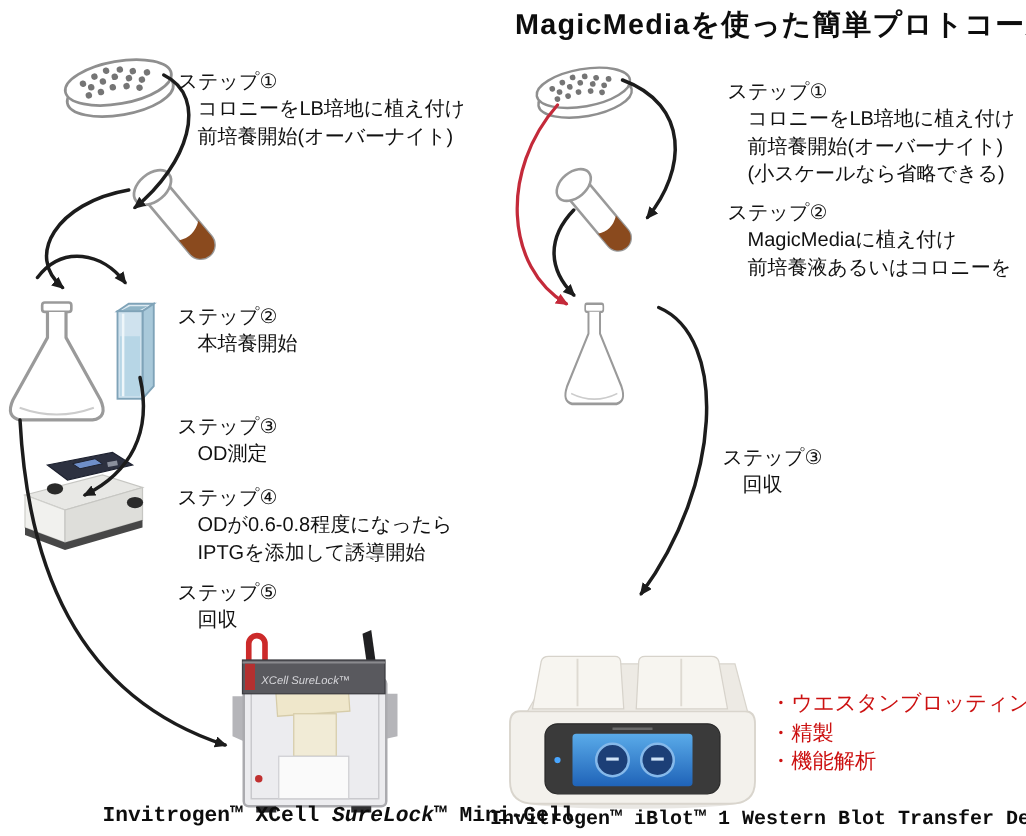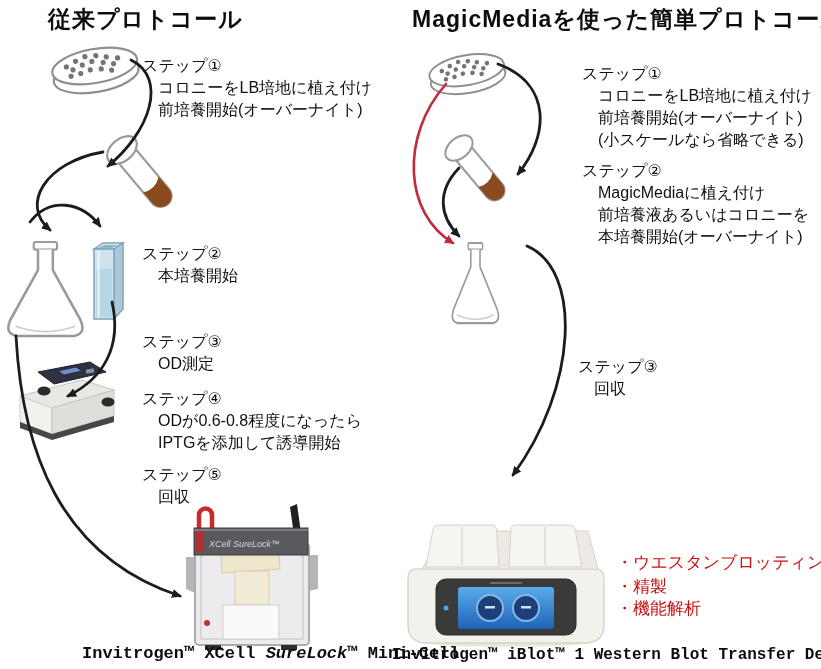"従来プロトコール" div.title { html: <div>従来プロトコール</div> -> none }
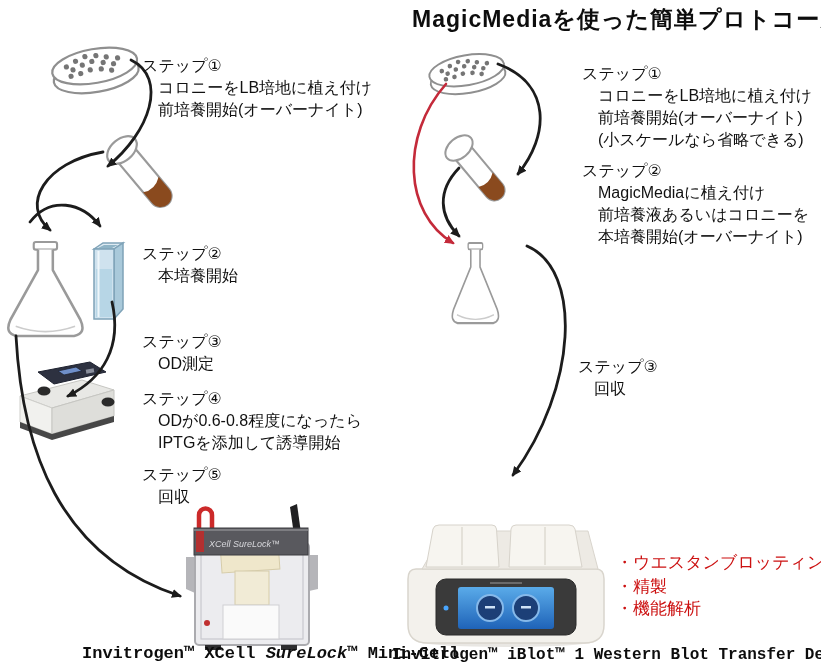"本培養開始(オーバーナイト)" div.step-line { html: <div>本培養開始(オーバーナイト)</div> -> none }
